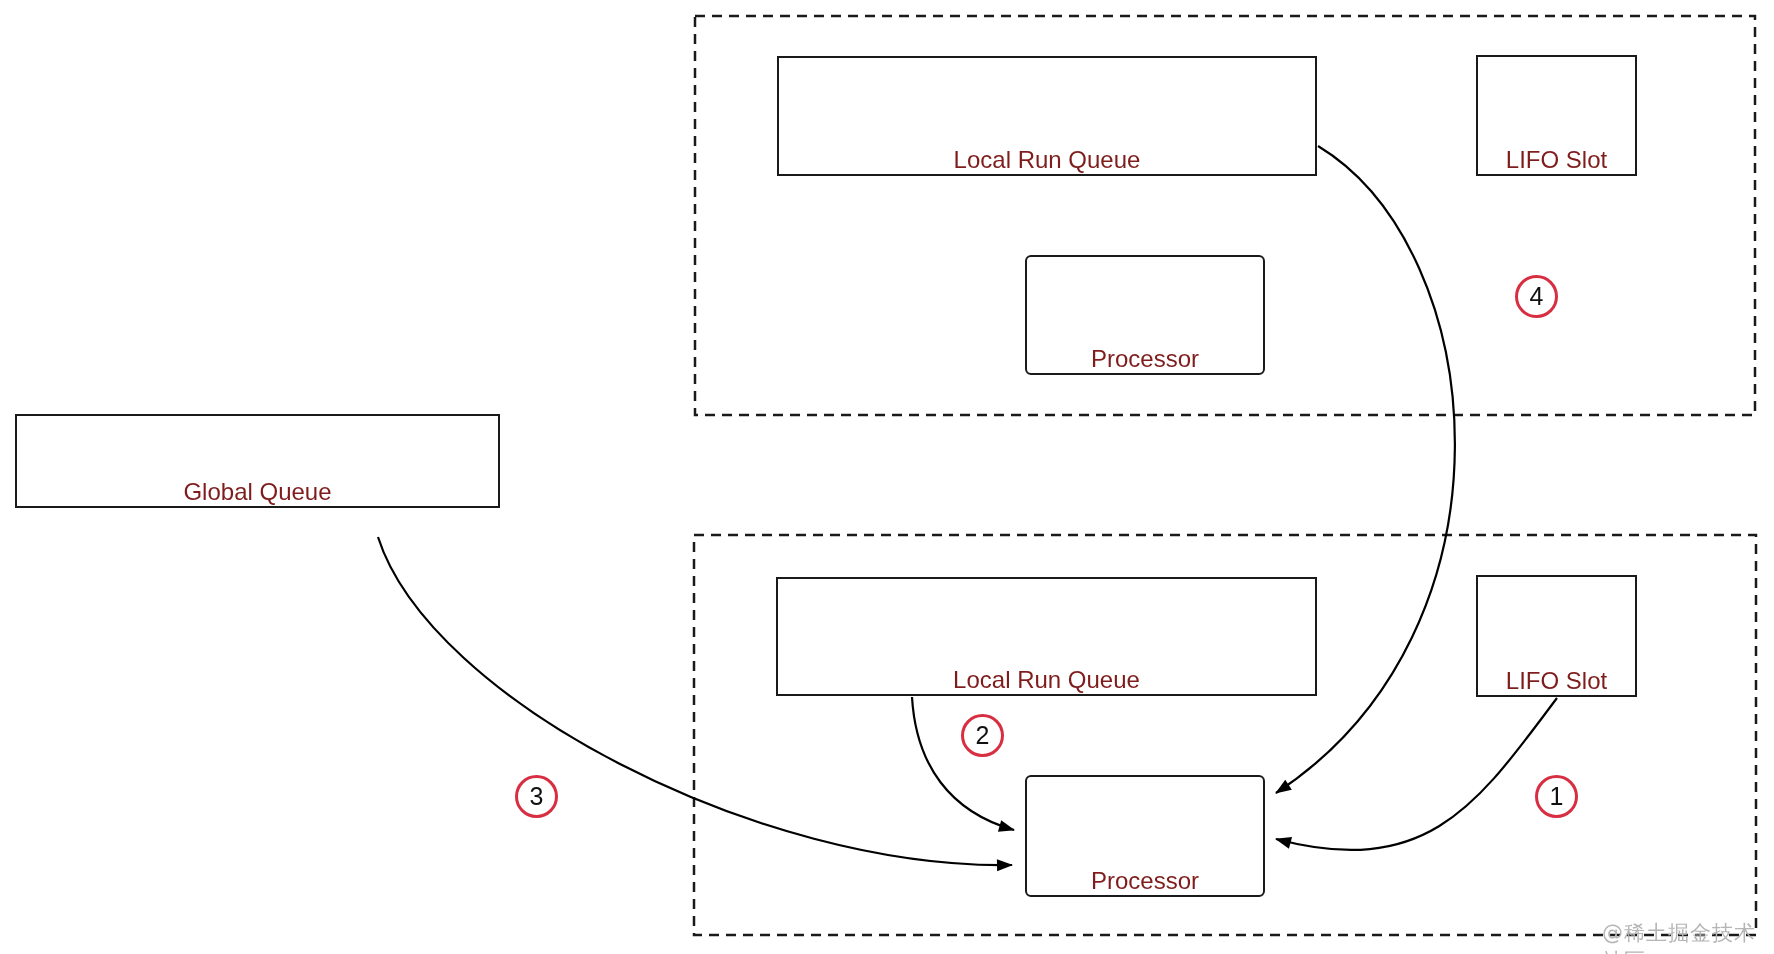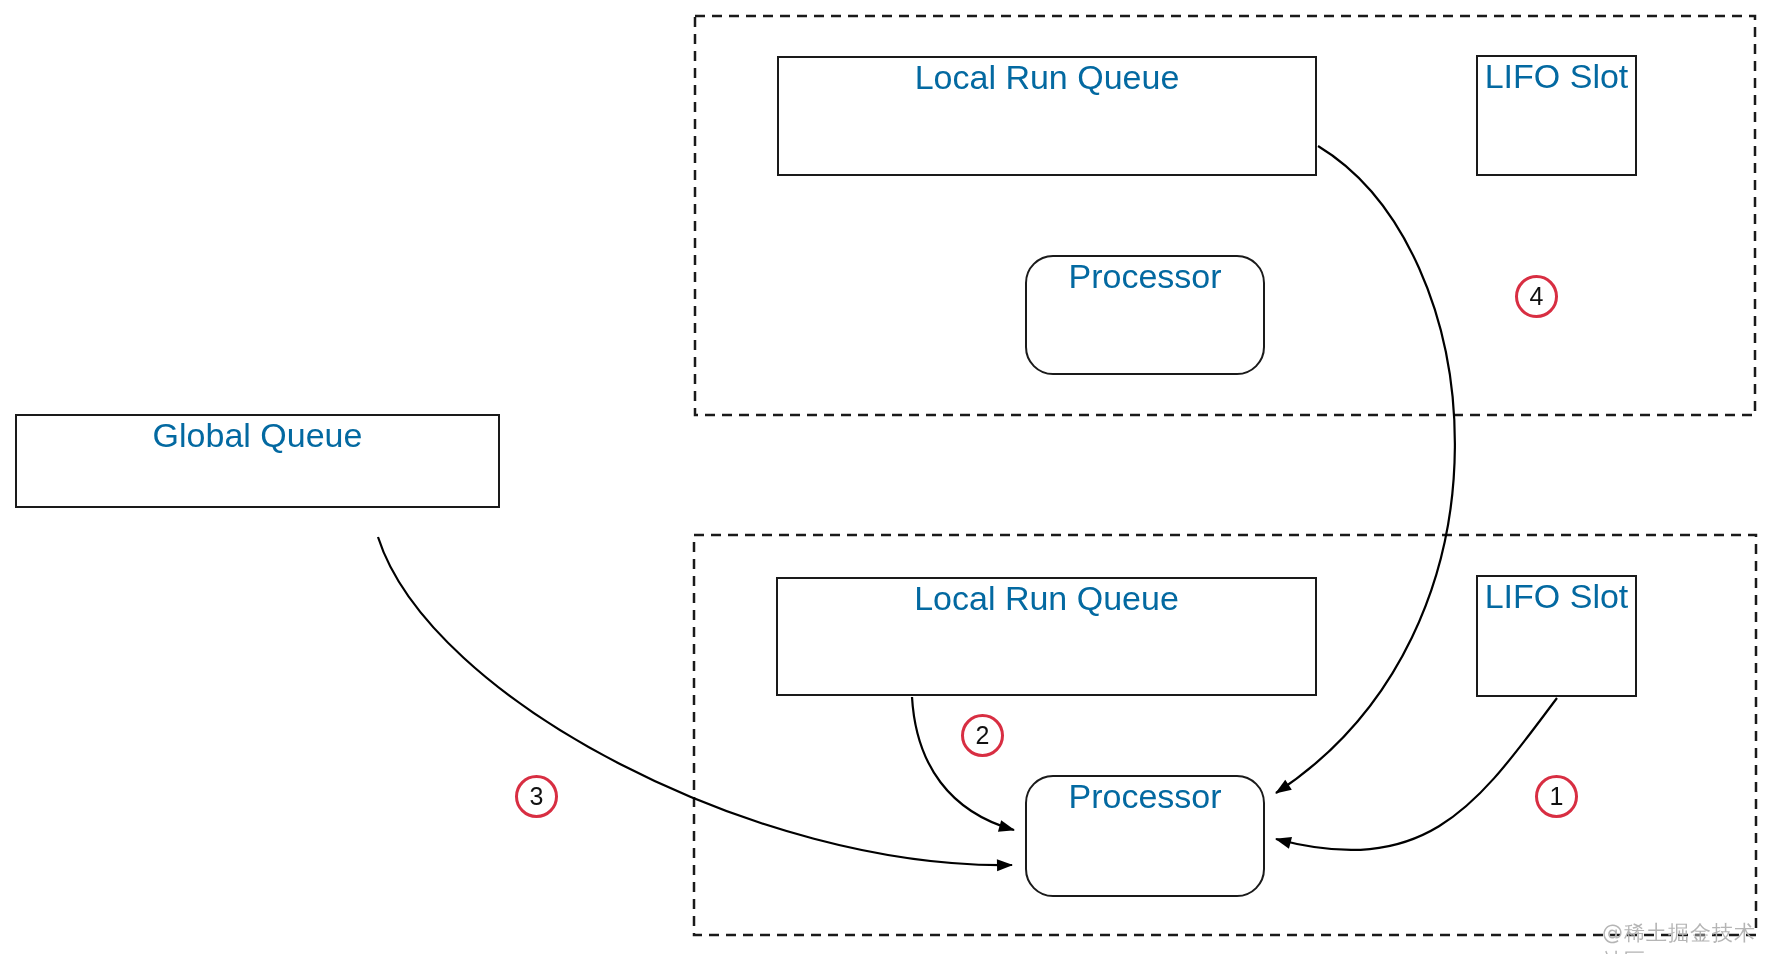"Local Run Queue" .box { align-items: flex-start -> flex-end; color: #0369a1 -> #7f1d1d; font-size: 34px -> 24px }
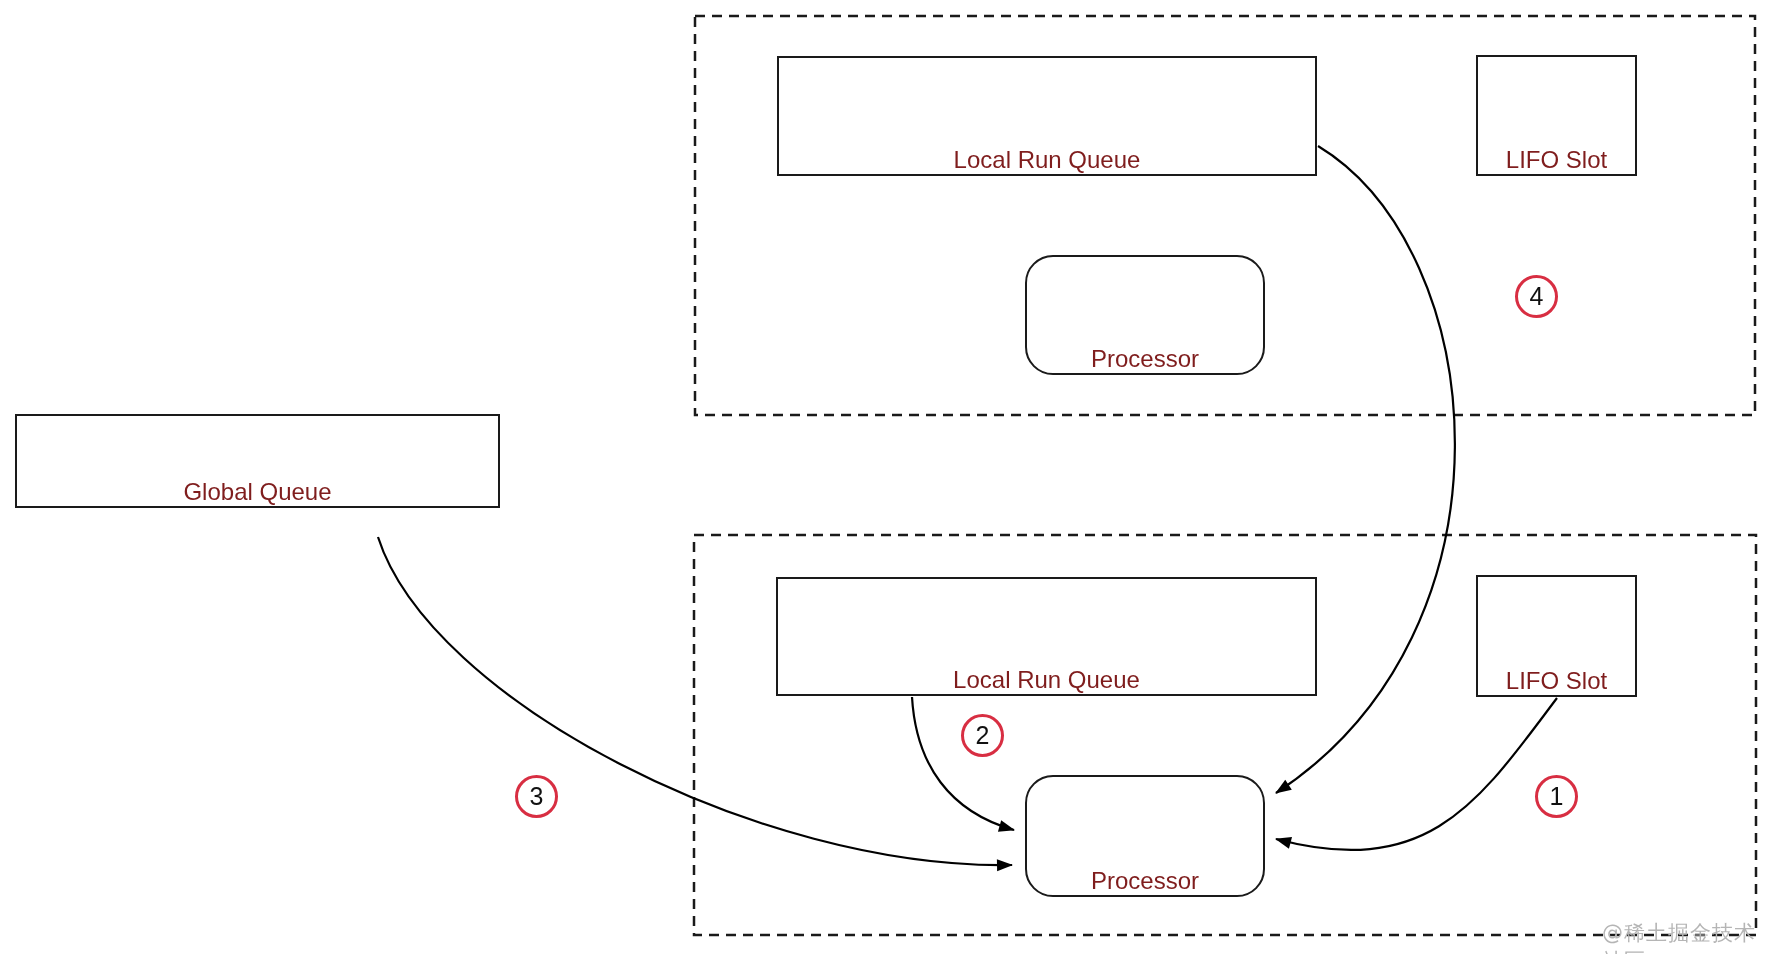"Processor" .rounded { border-radius: 28px -> 6px }
